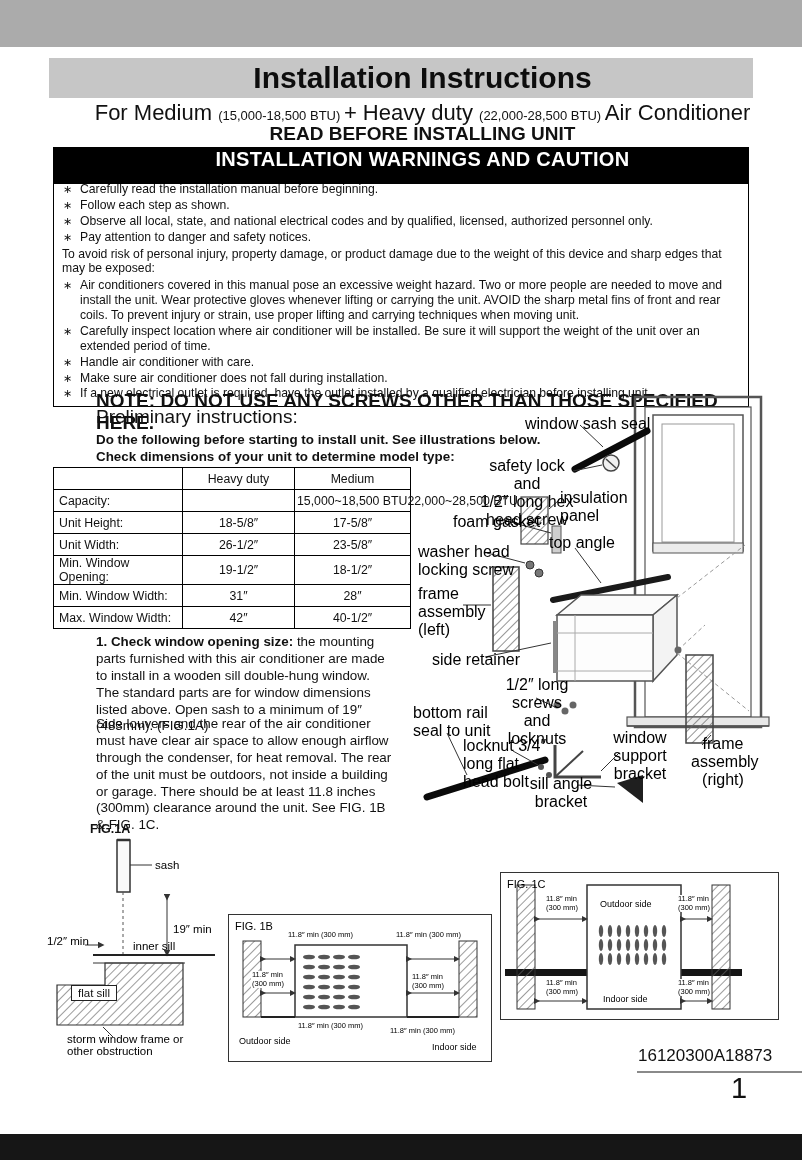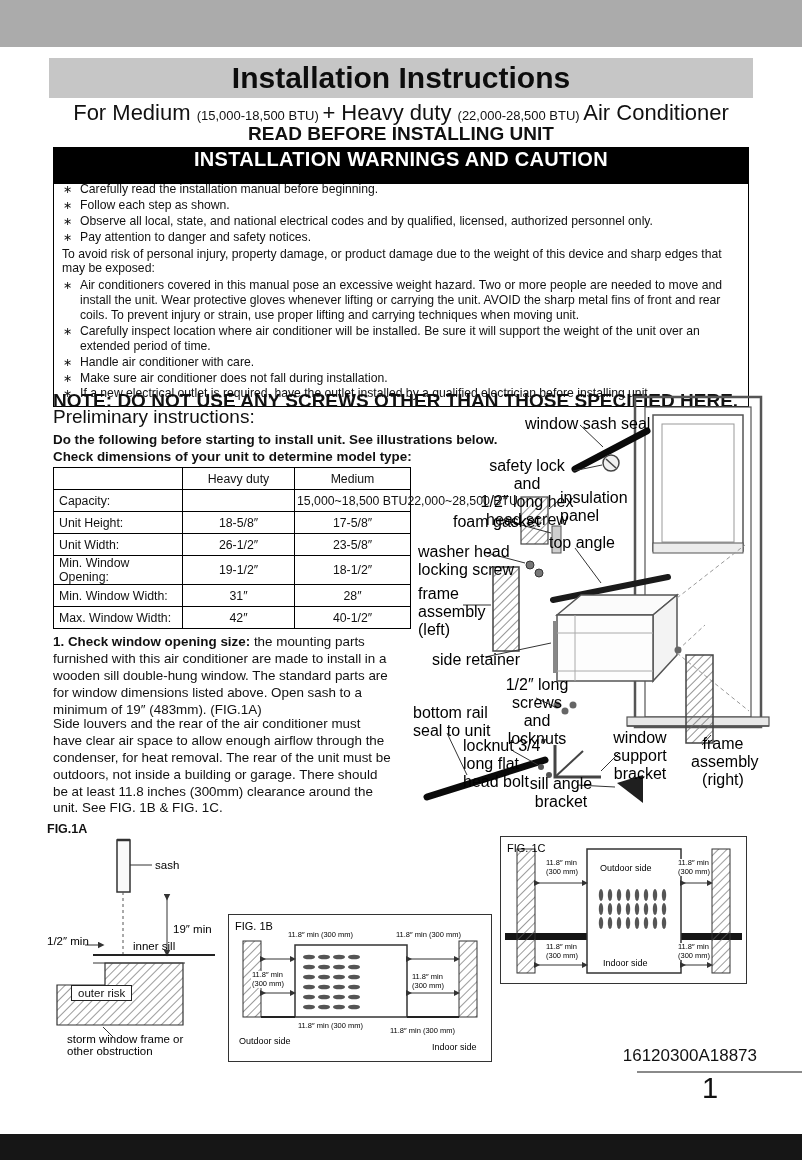"Installation Instructions" .abs { padding-left: none -> 43px }
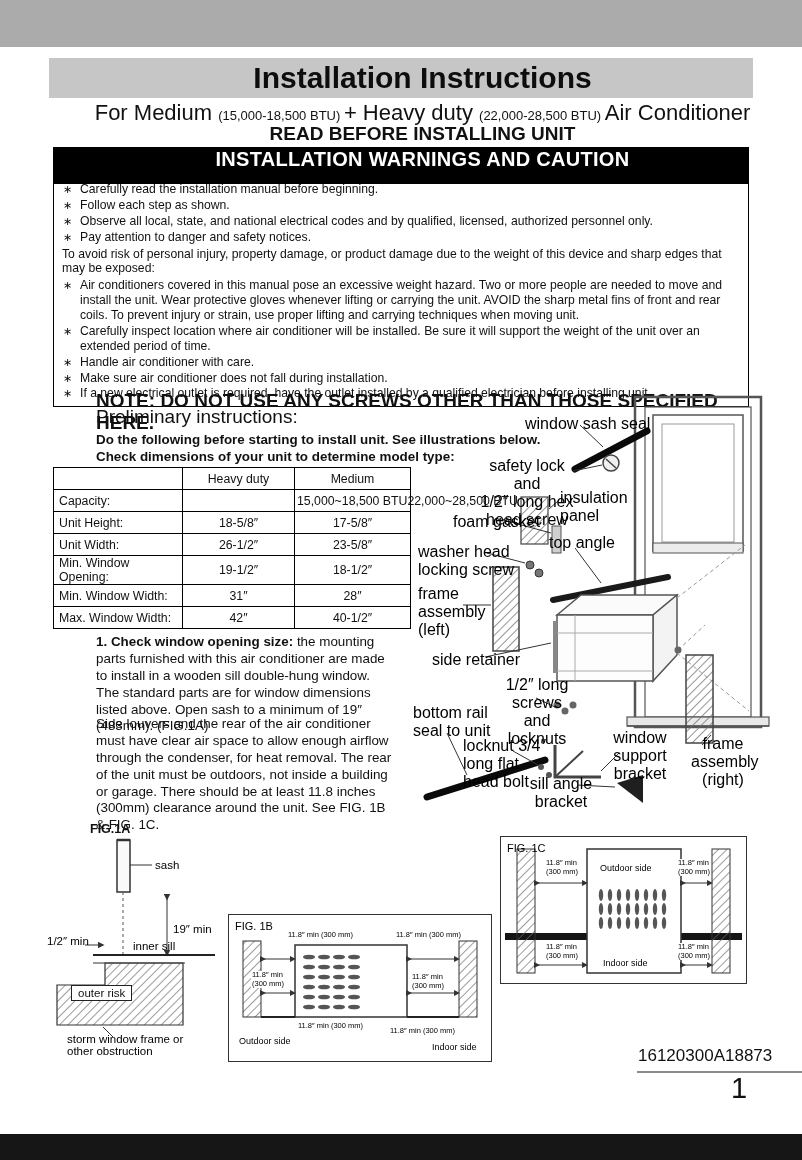"FIG. 1C" div.box { top: 836px -> 872px; width: 247px -> 279px }
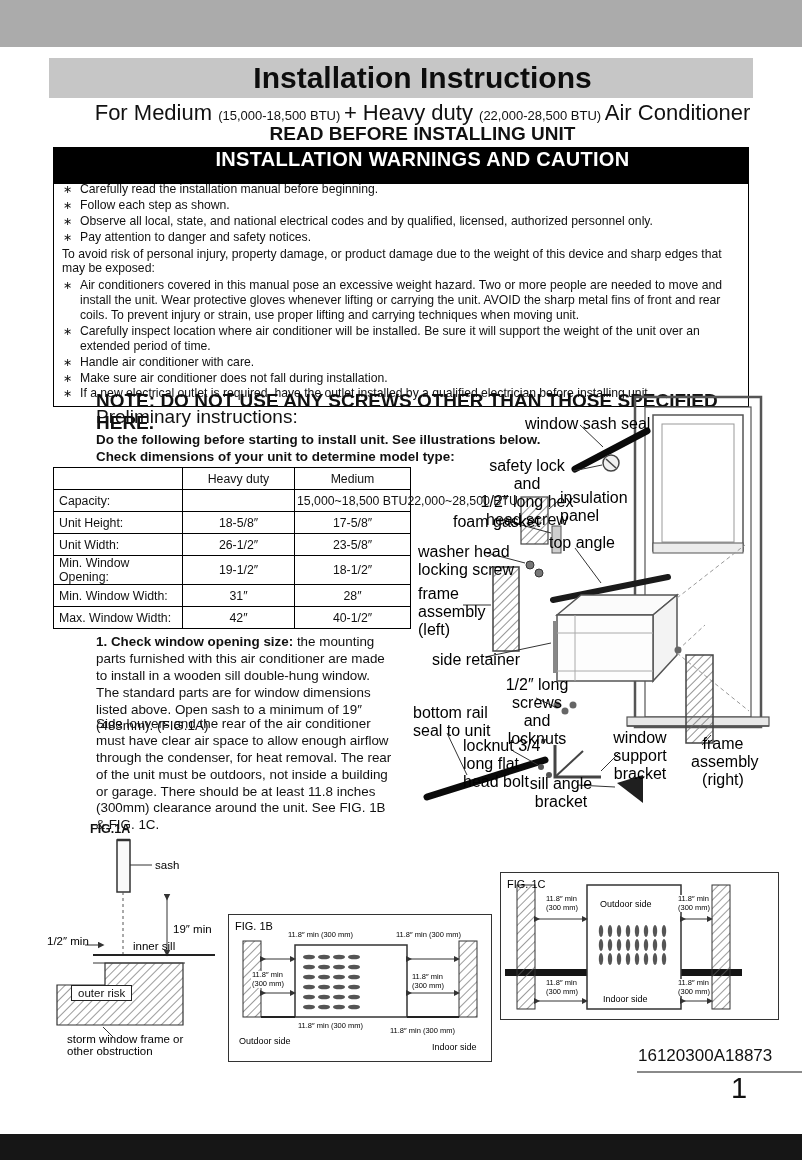"outer risk" div.outer-sill-box { text: outer risk -> flat sill }
